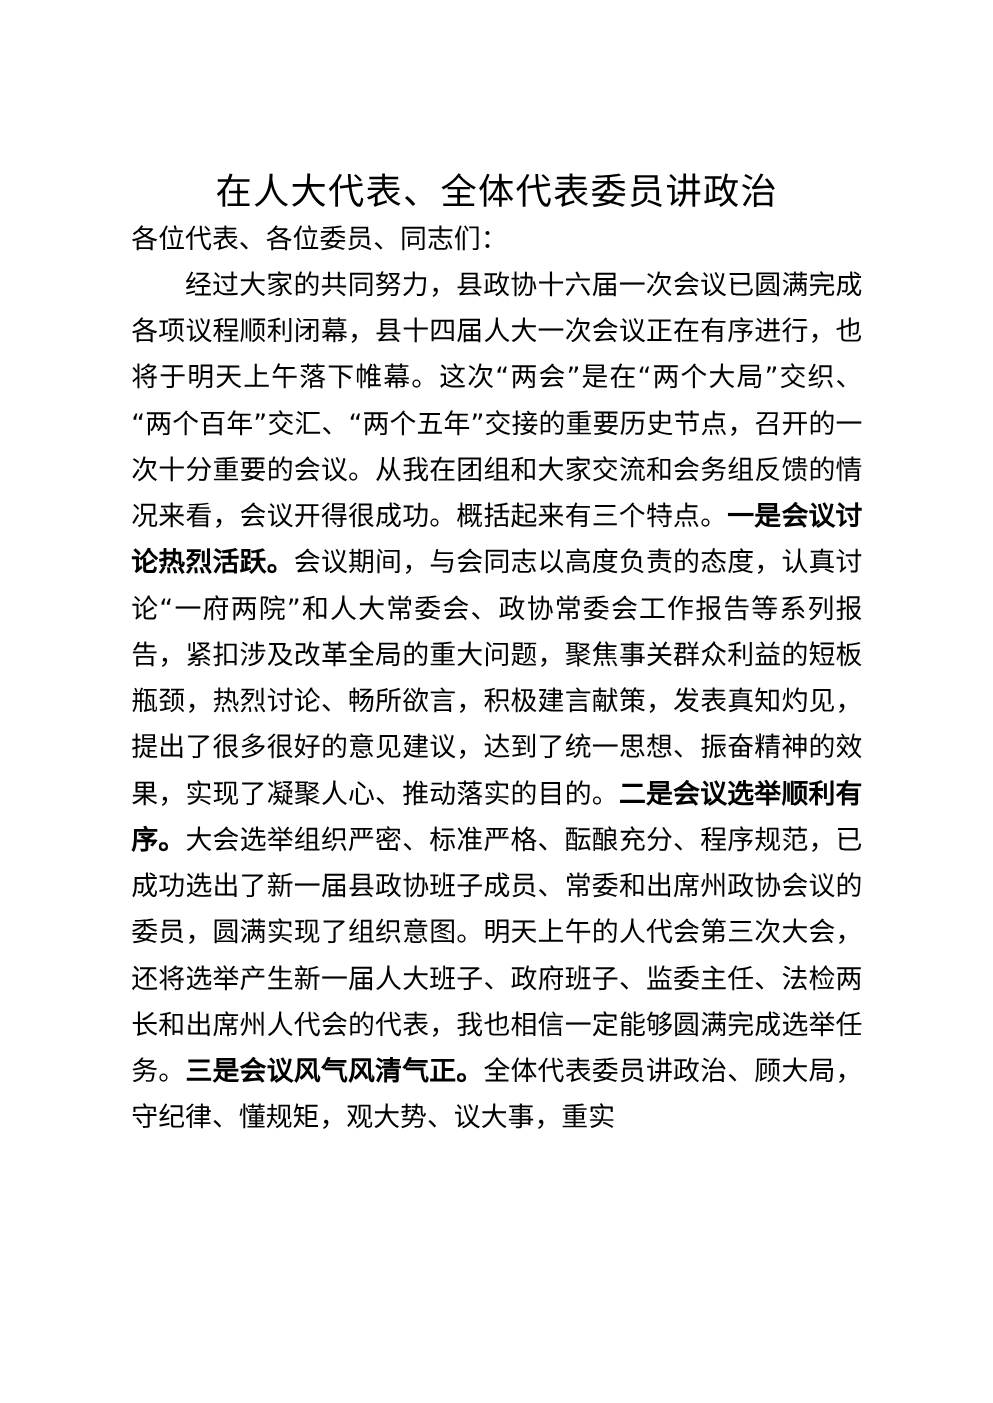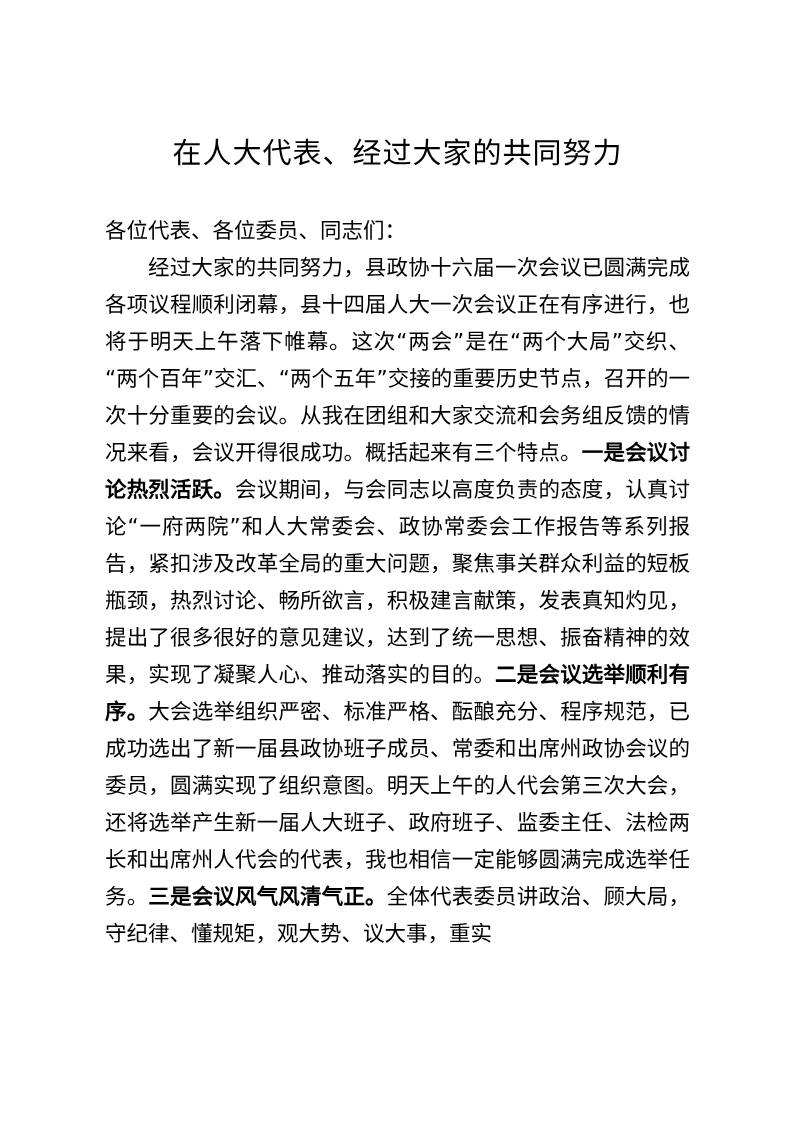"在人大代表、经过大家的共同努力" div.title-line { text: 经过大家的共同努力 -> 全体代表委员讲政治 }
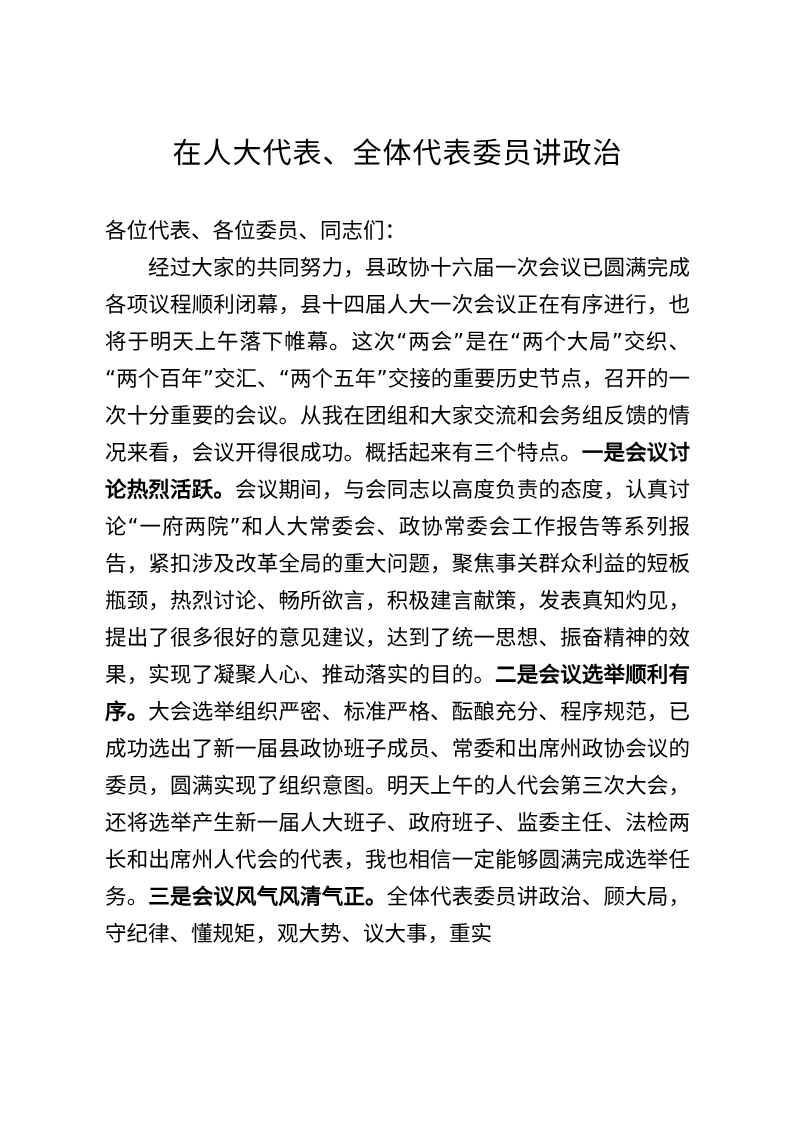"各位代表、各位委员、同志们：" .doc-body { margin-top: 39px -> none }
